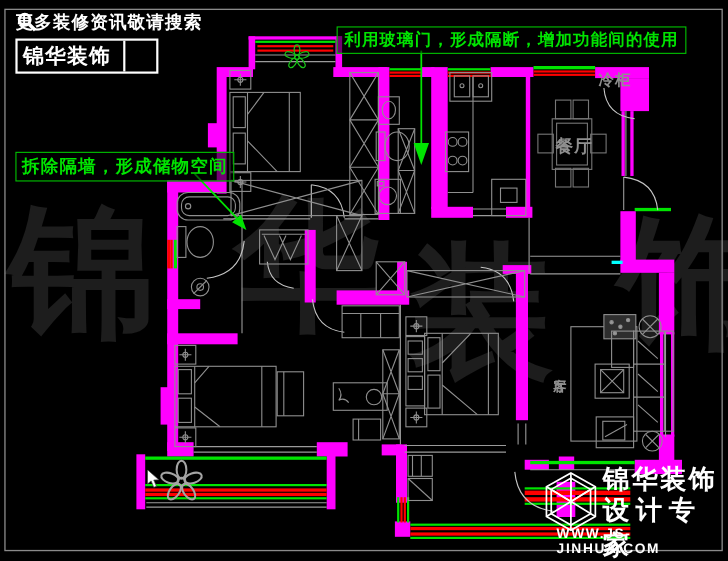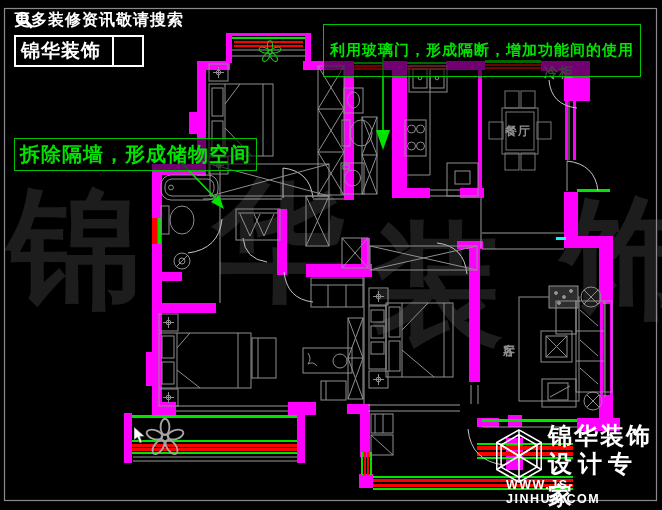"利用玻璃门，形成隔断，增加功能间的使用" div.ann { left: 323px -> 306px; padding: 16px 6px -> 2px 6px }
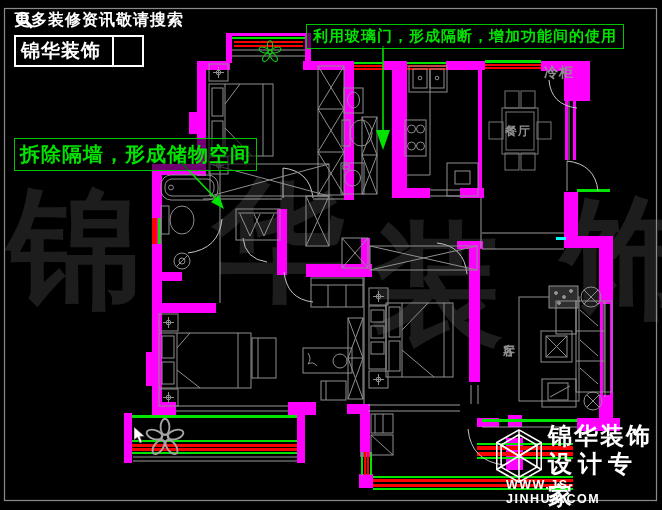"餐厅" div.roomlabel { font-size: 12px -> 16px }
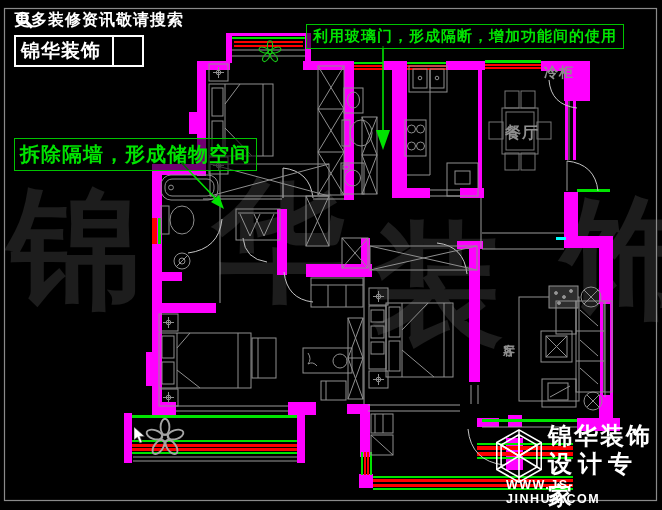"拆除隔墙，形成储物空间" div.ann { font-size: 20px -> 16px }
